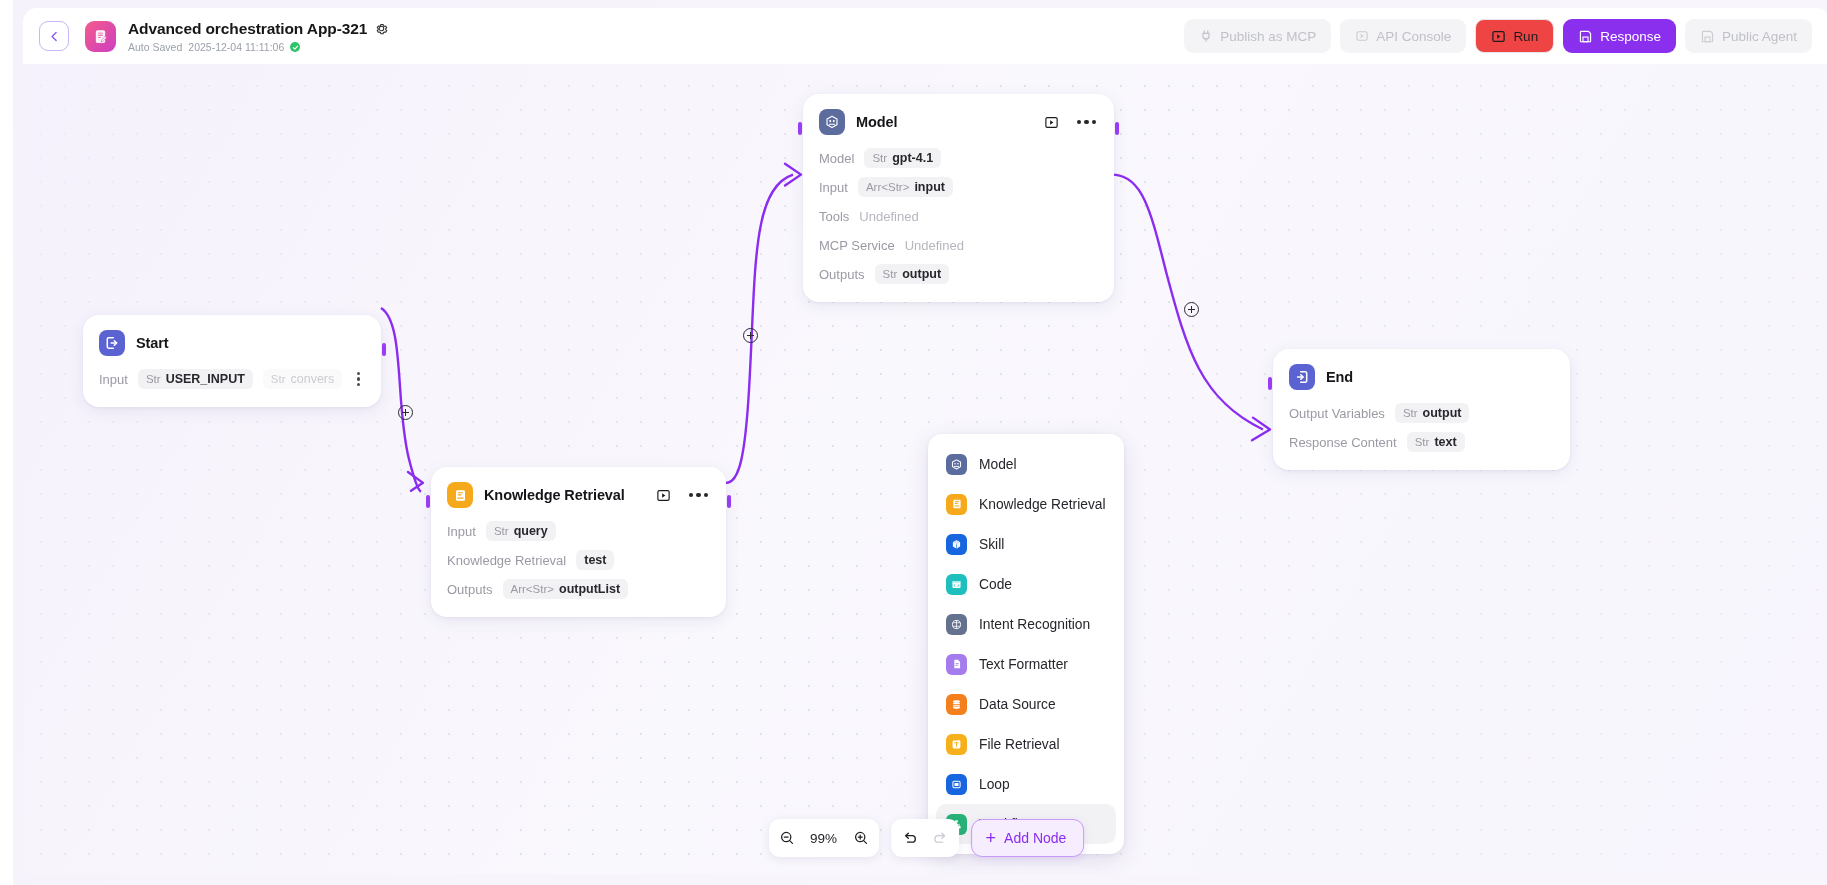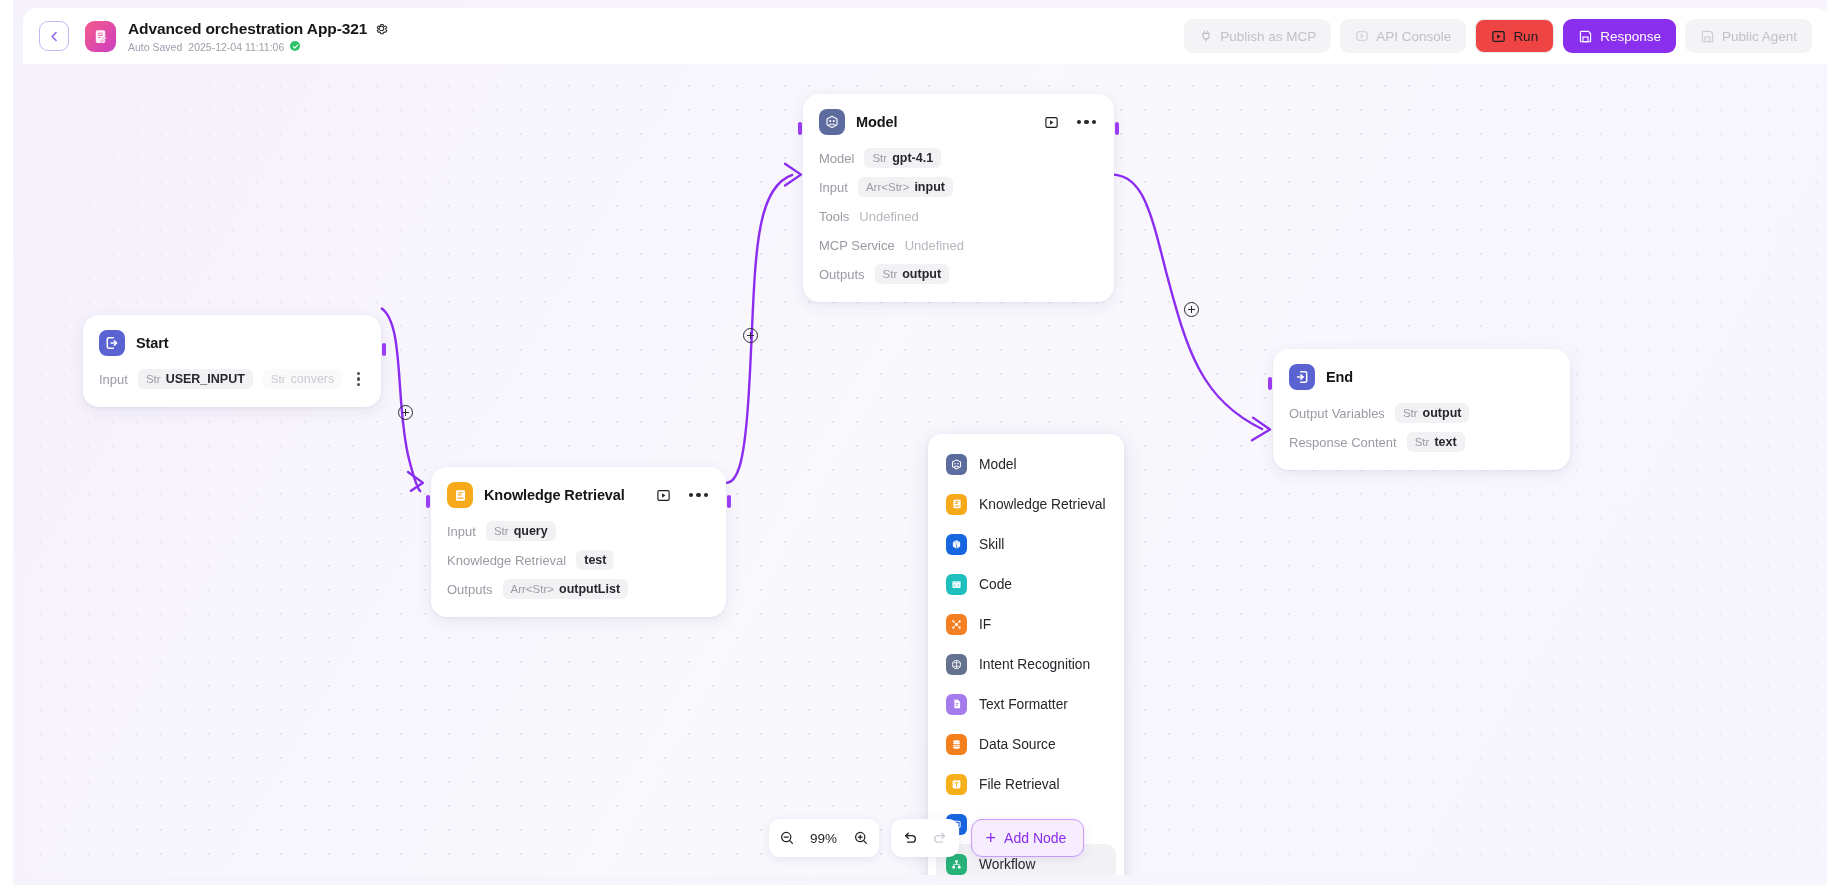"Auto Saved" .subtitle-row { align-items: none -> center }
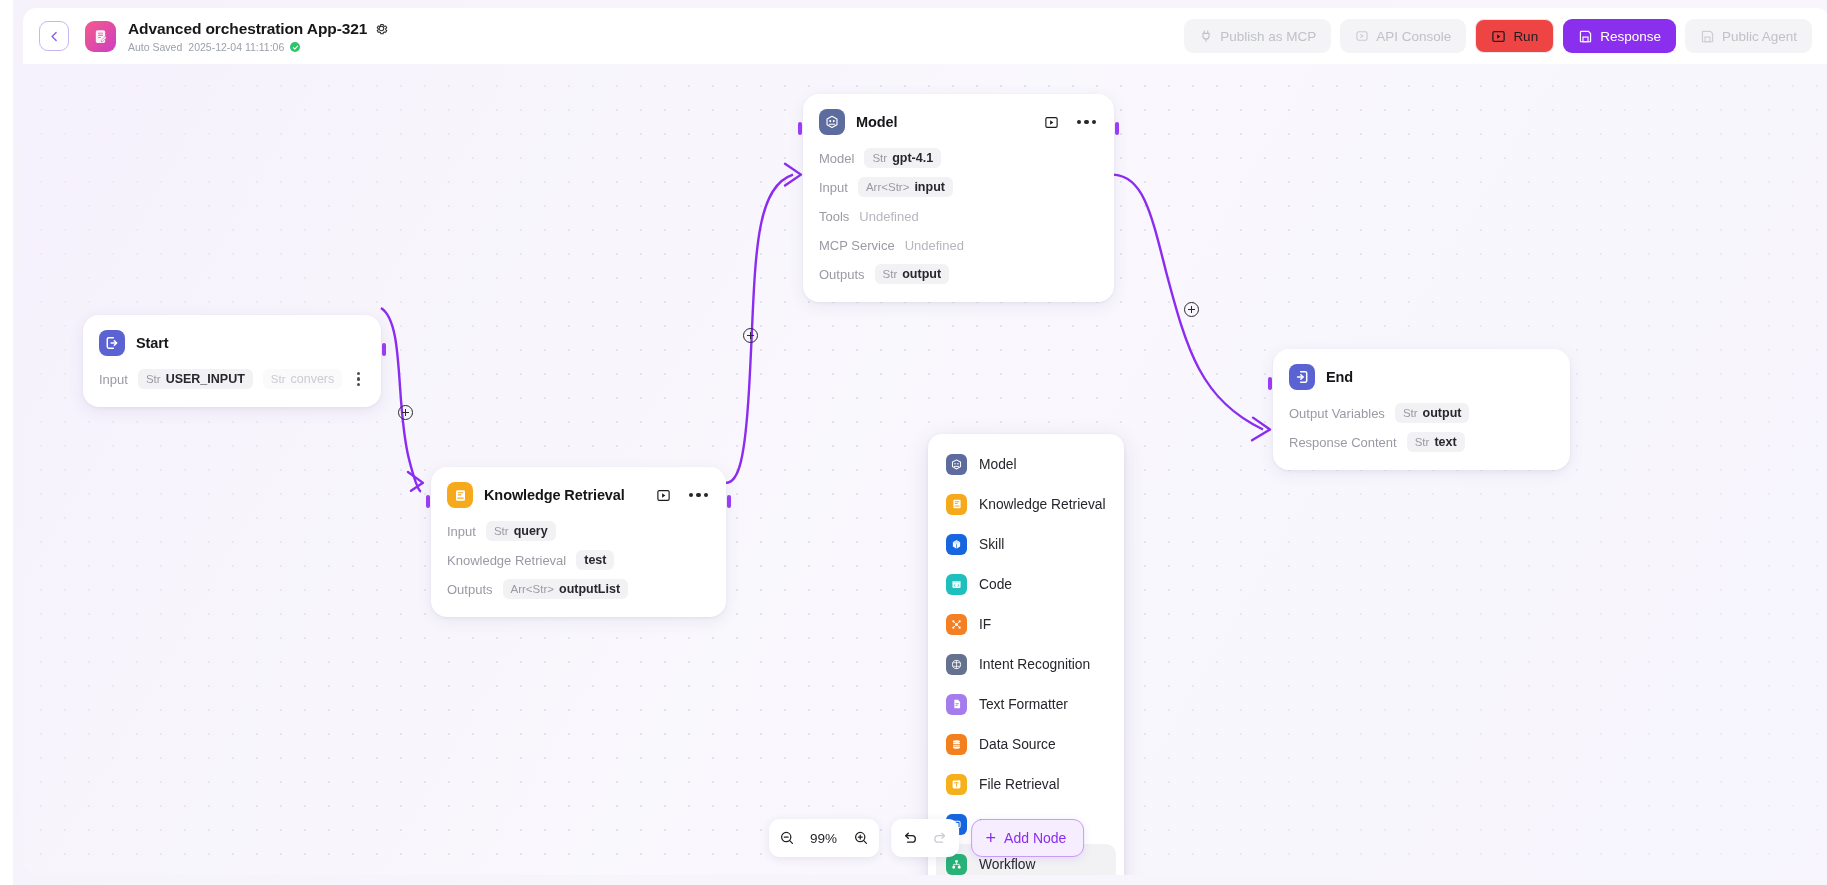"IF" div.menu-item { html: <div> <span> <svg> <circle></circle> <circle></circle> <circle></circle> <circle></circle> <circle></circle> <path></path> </svg> </span> <span>IF</span> </div> -> none }
